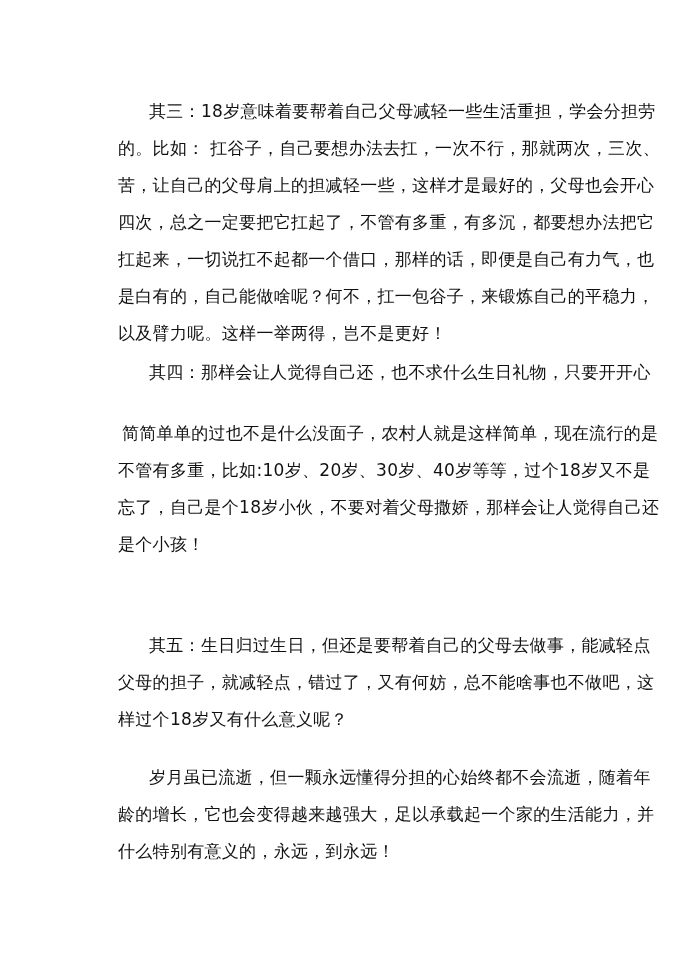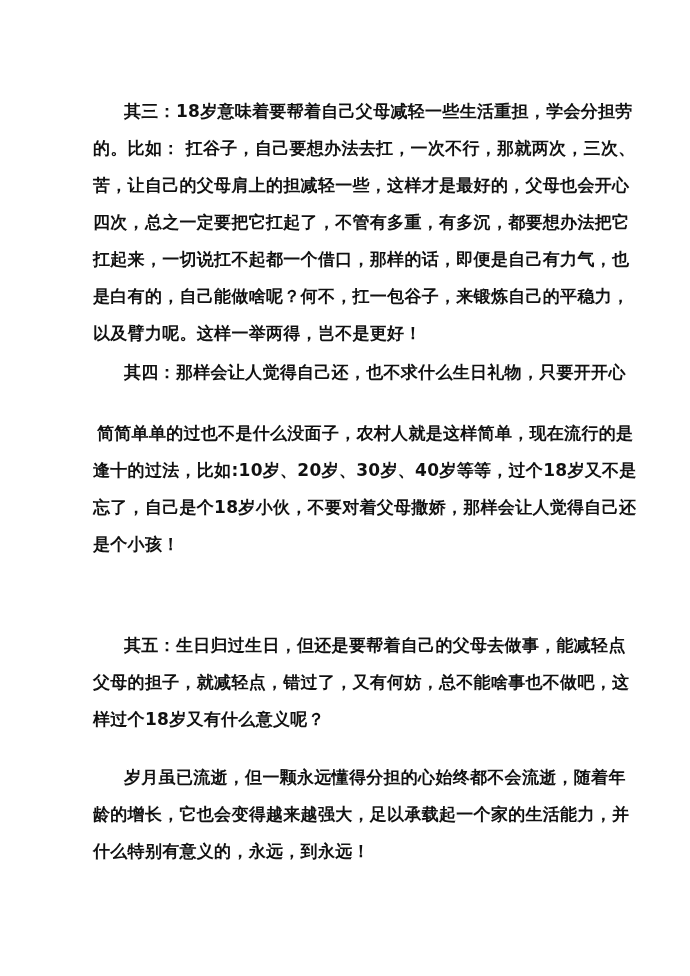"其三：18岁意味着要帮着自己父母减轻一些生活重担，学会分担劳" .para { font-weight: bold -> none; left: 93px -> 118px }
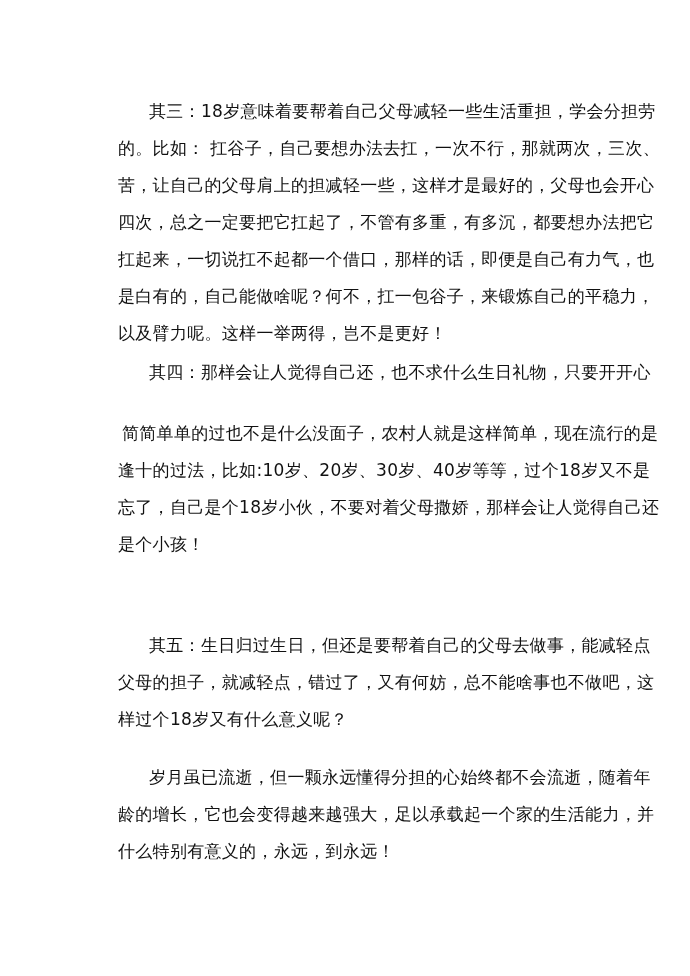"逢十的过法，比如:10岁、20岁、30岁、40岁等等，过个18岁又不是" span.line { text: 逢十的过法 -> 不管有多重 }
